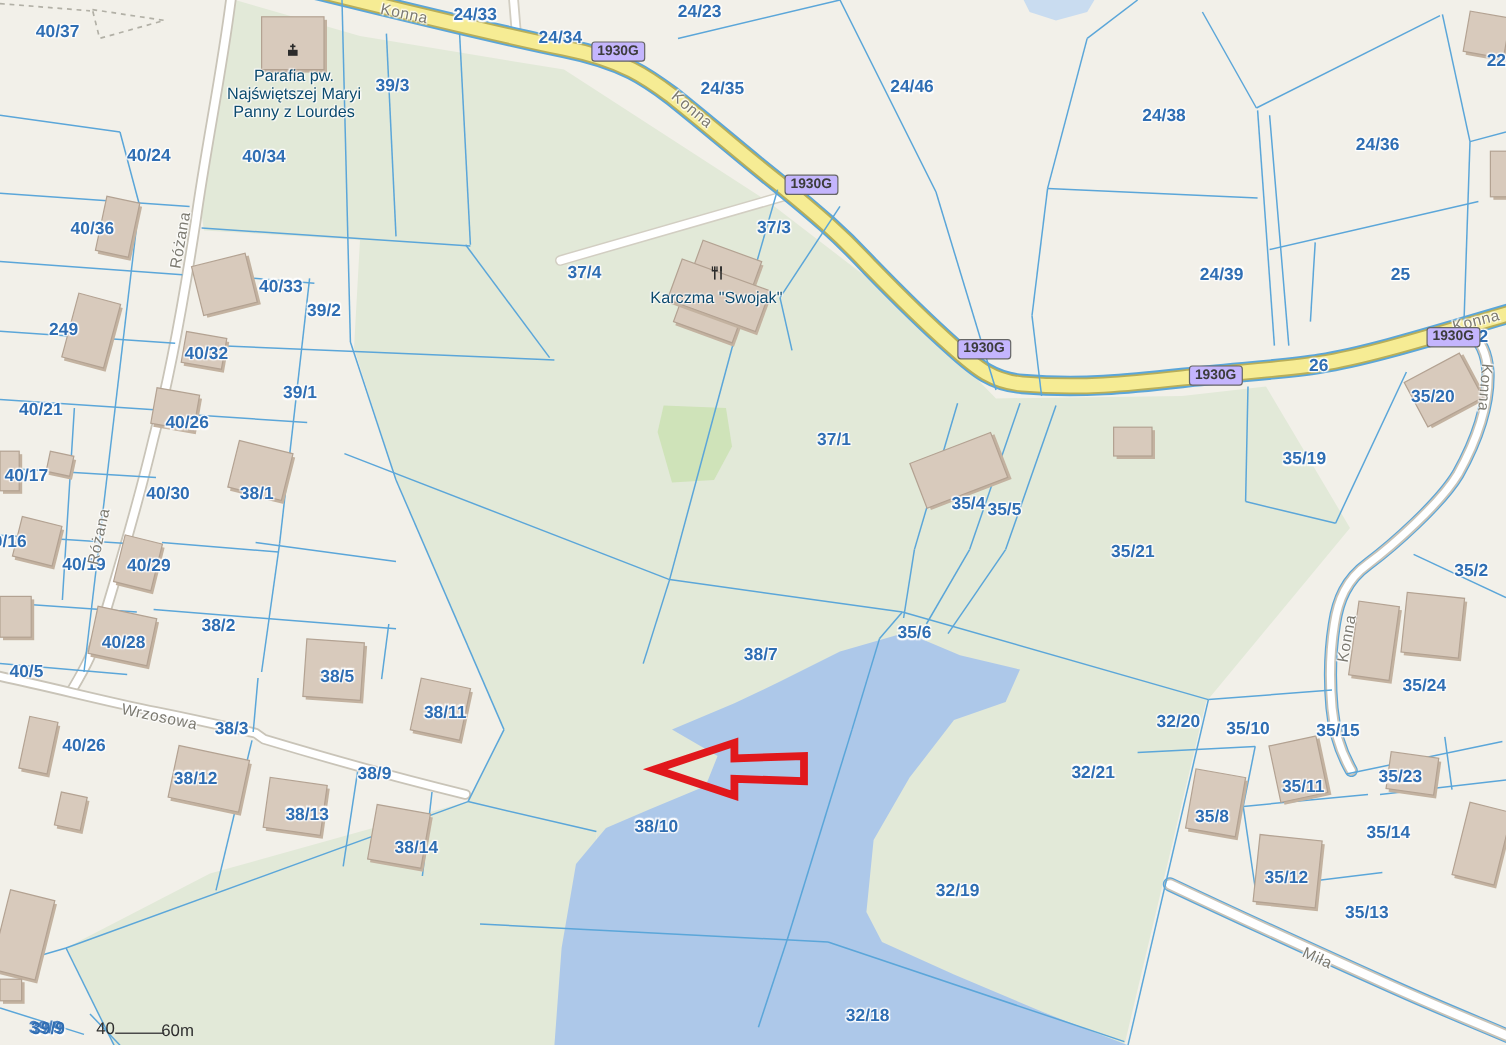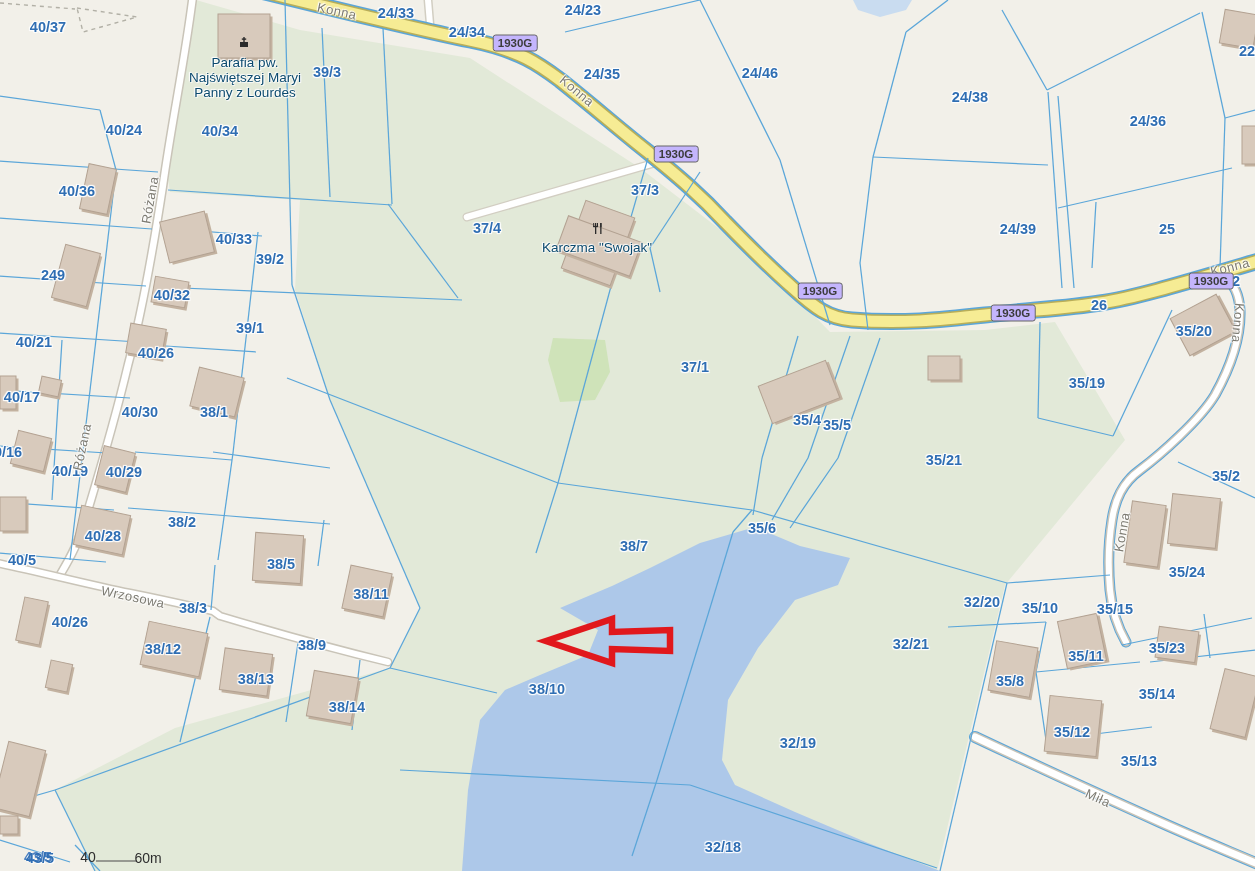"43/5" div.lbl { text: 43/5 -> 39/9 }
